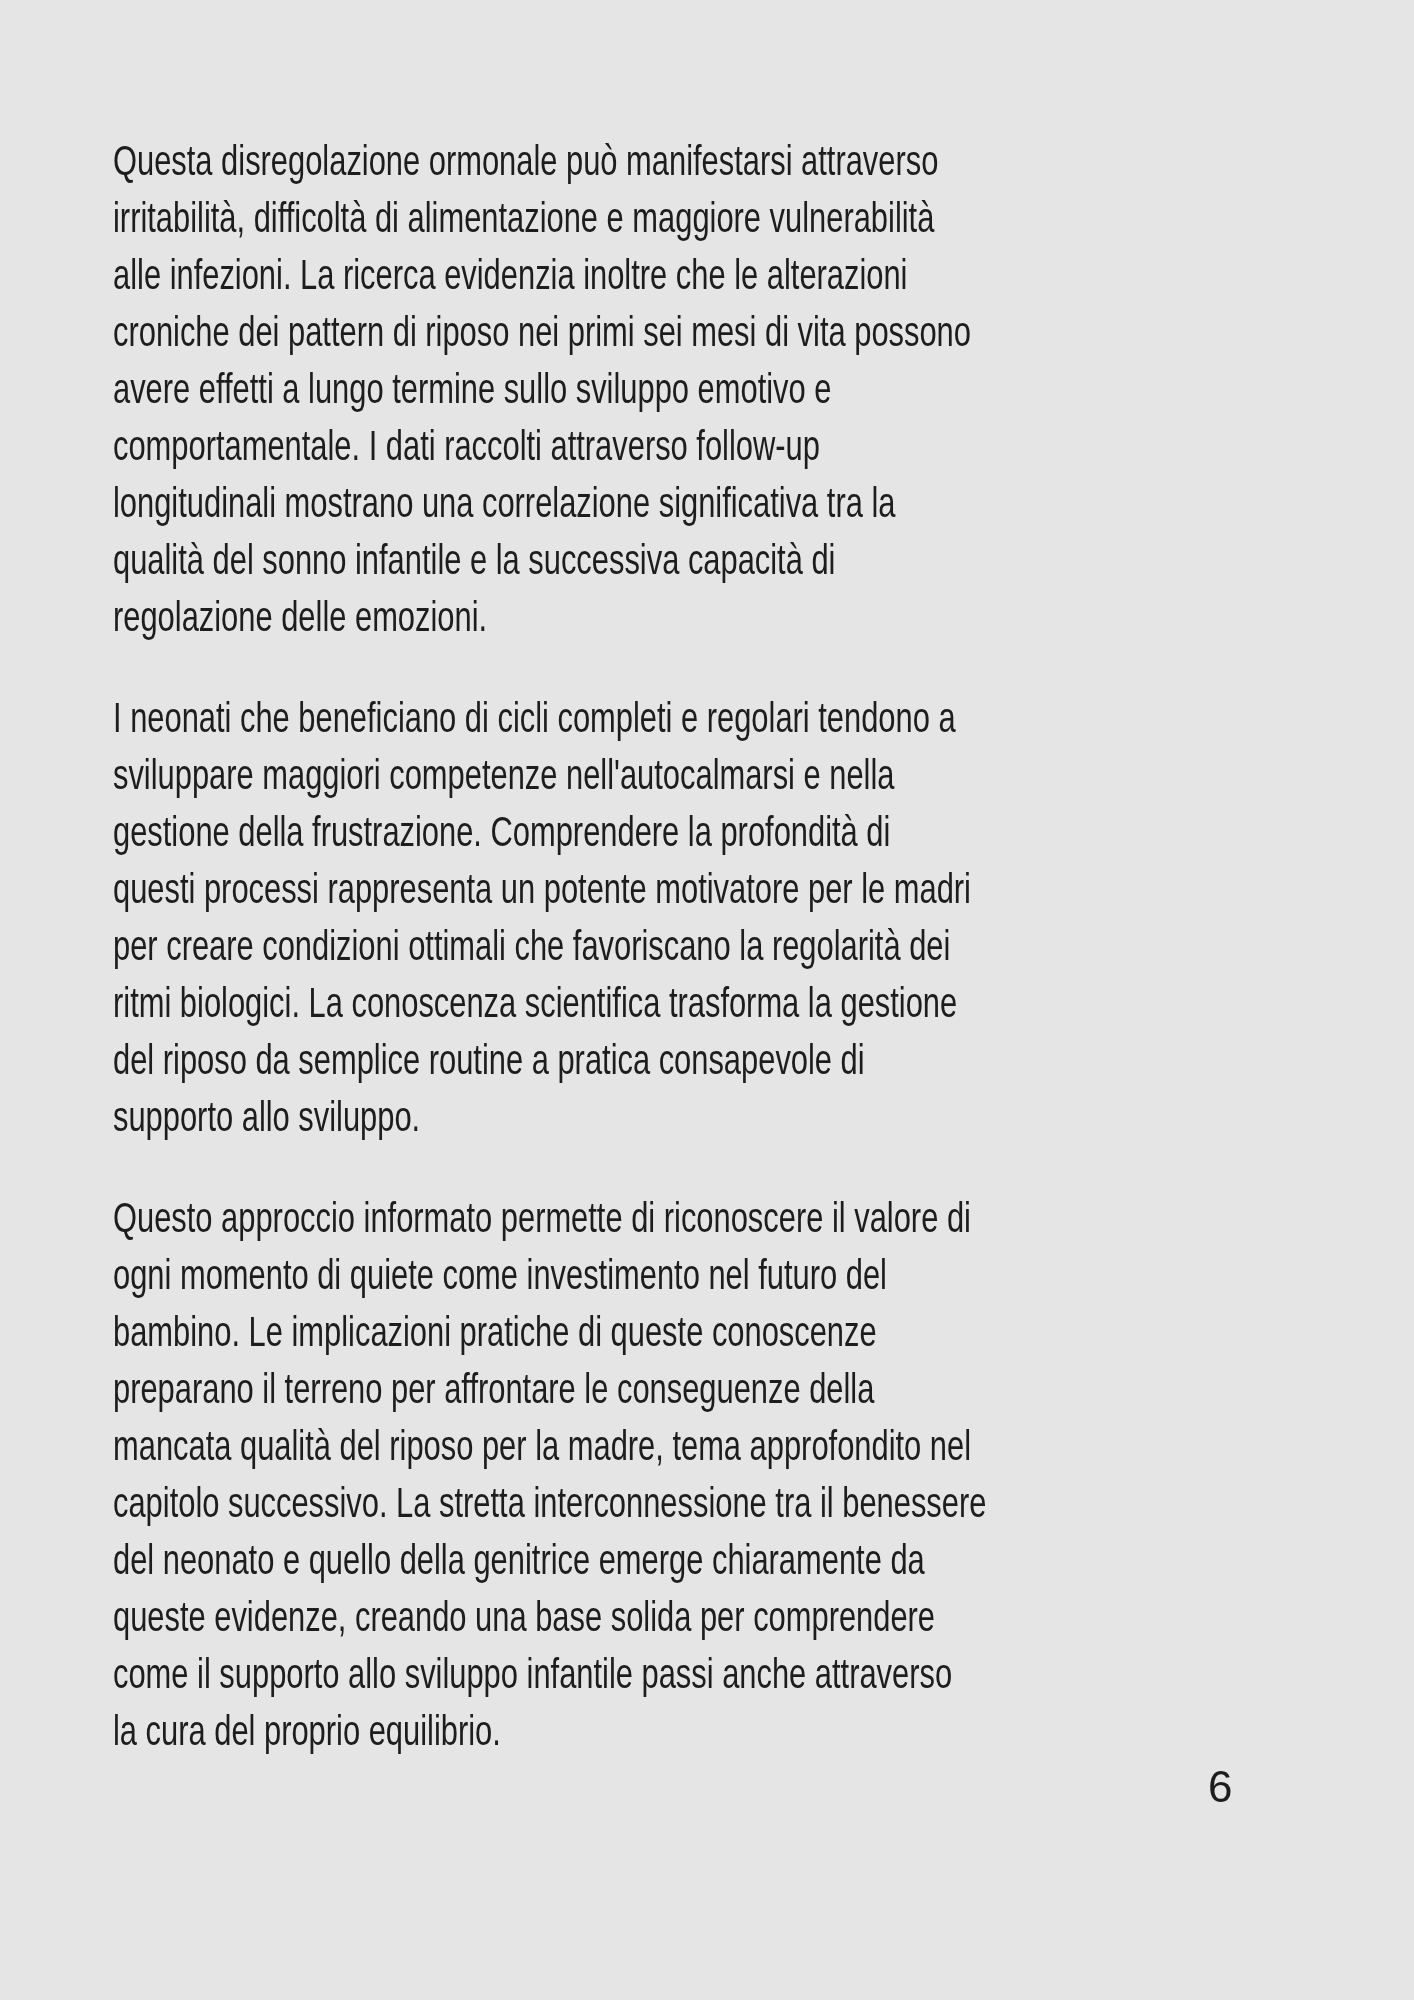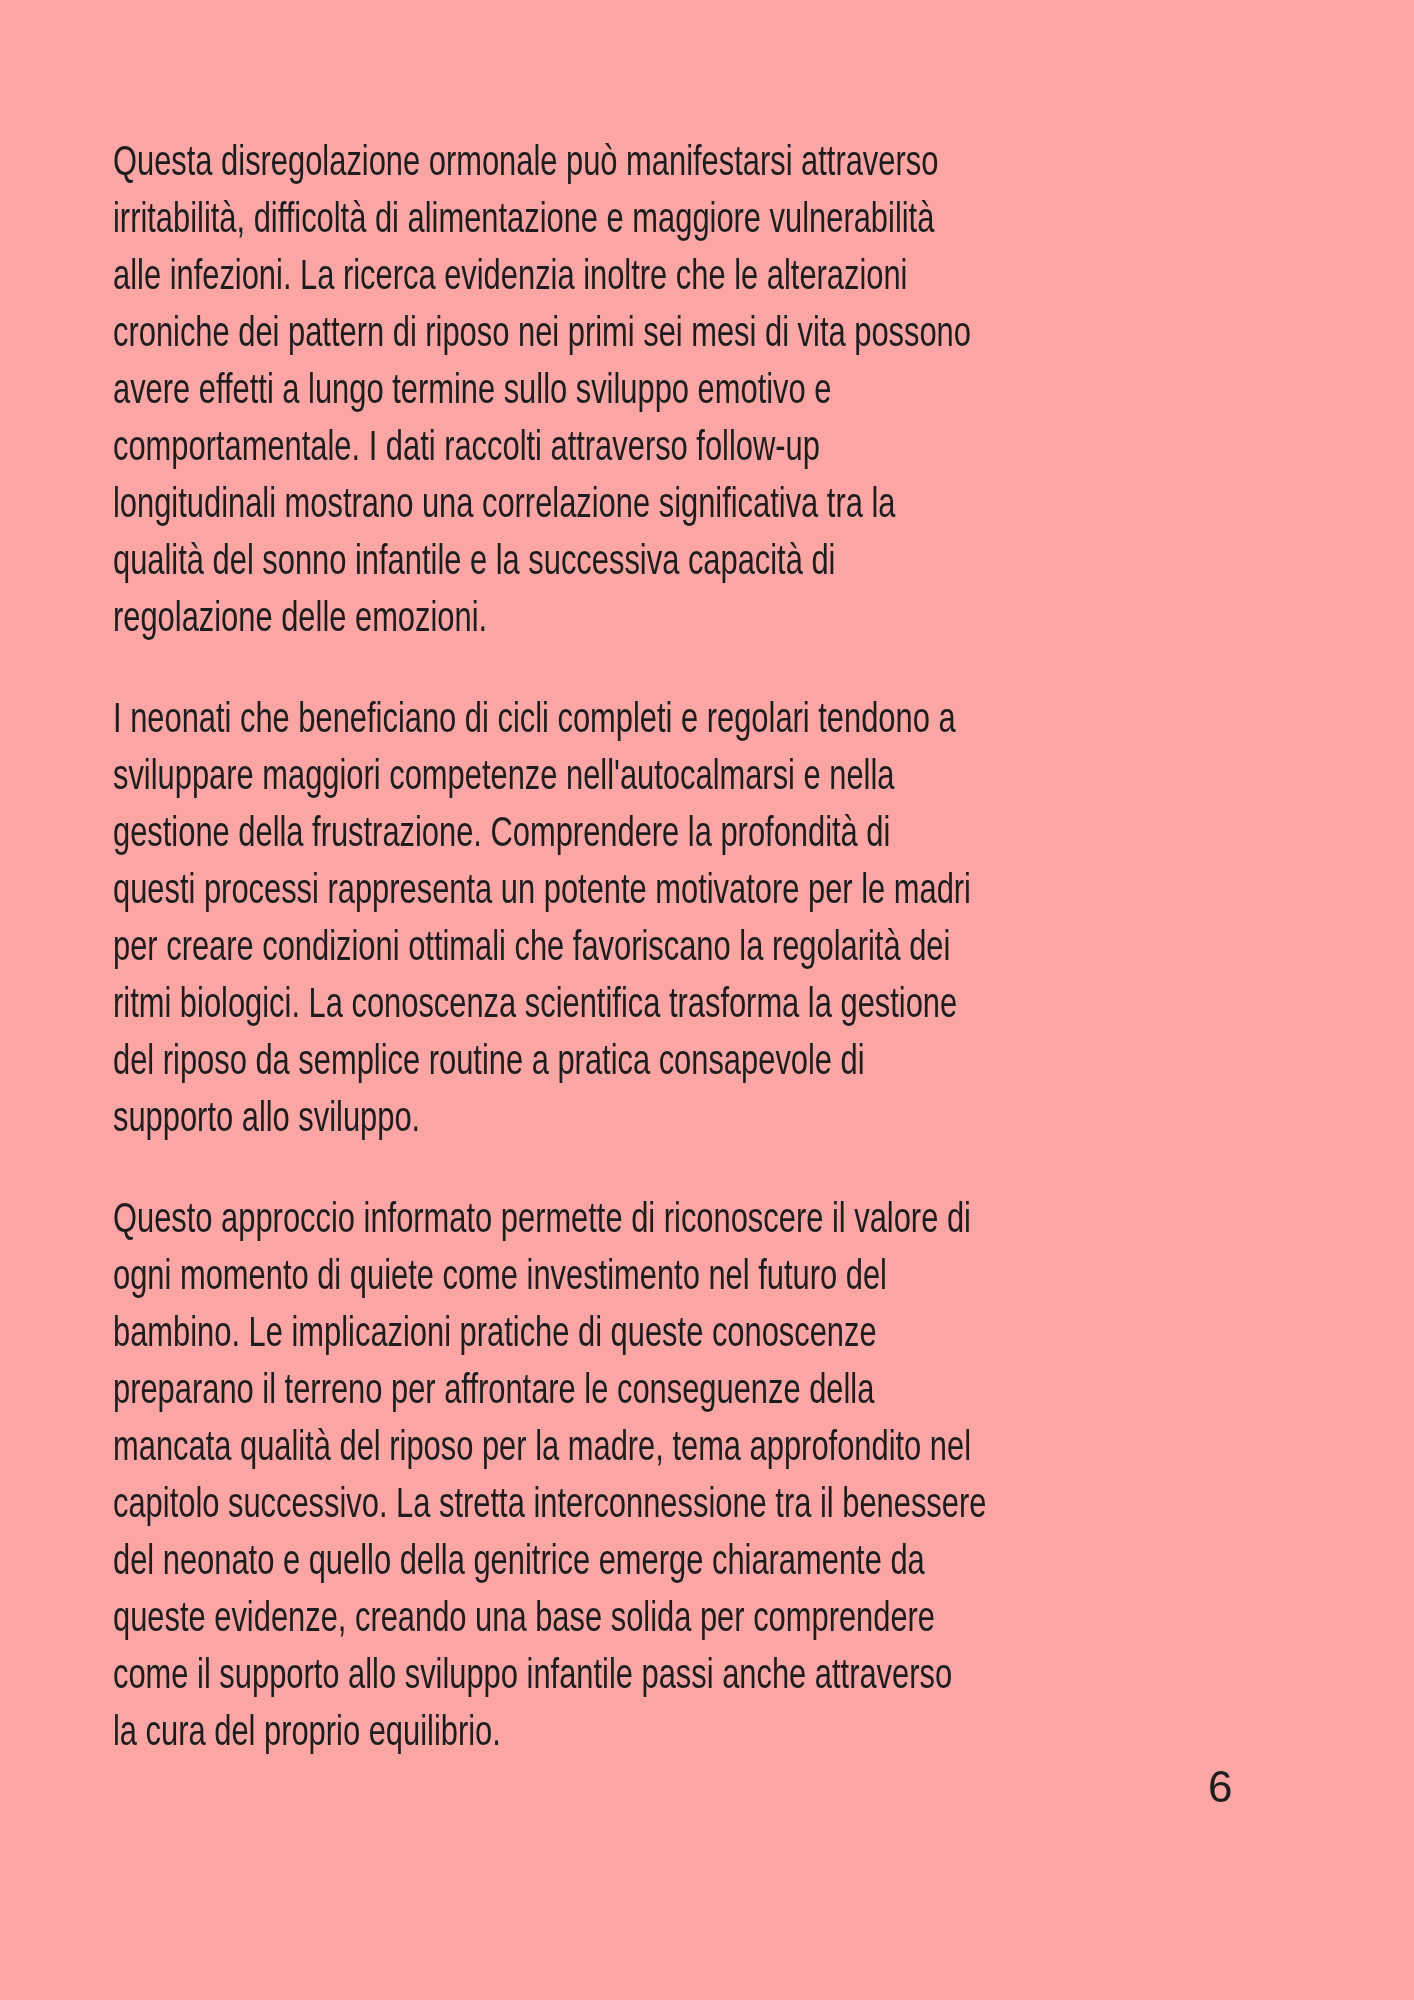"Questa disregolazione ormonale può" .page { background: #fca5a5 -> #e5e5e5 }
